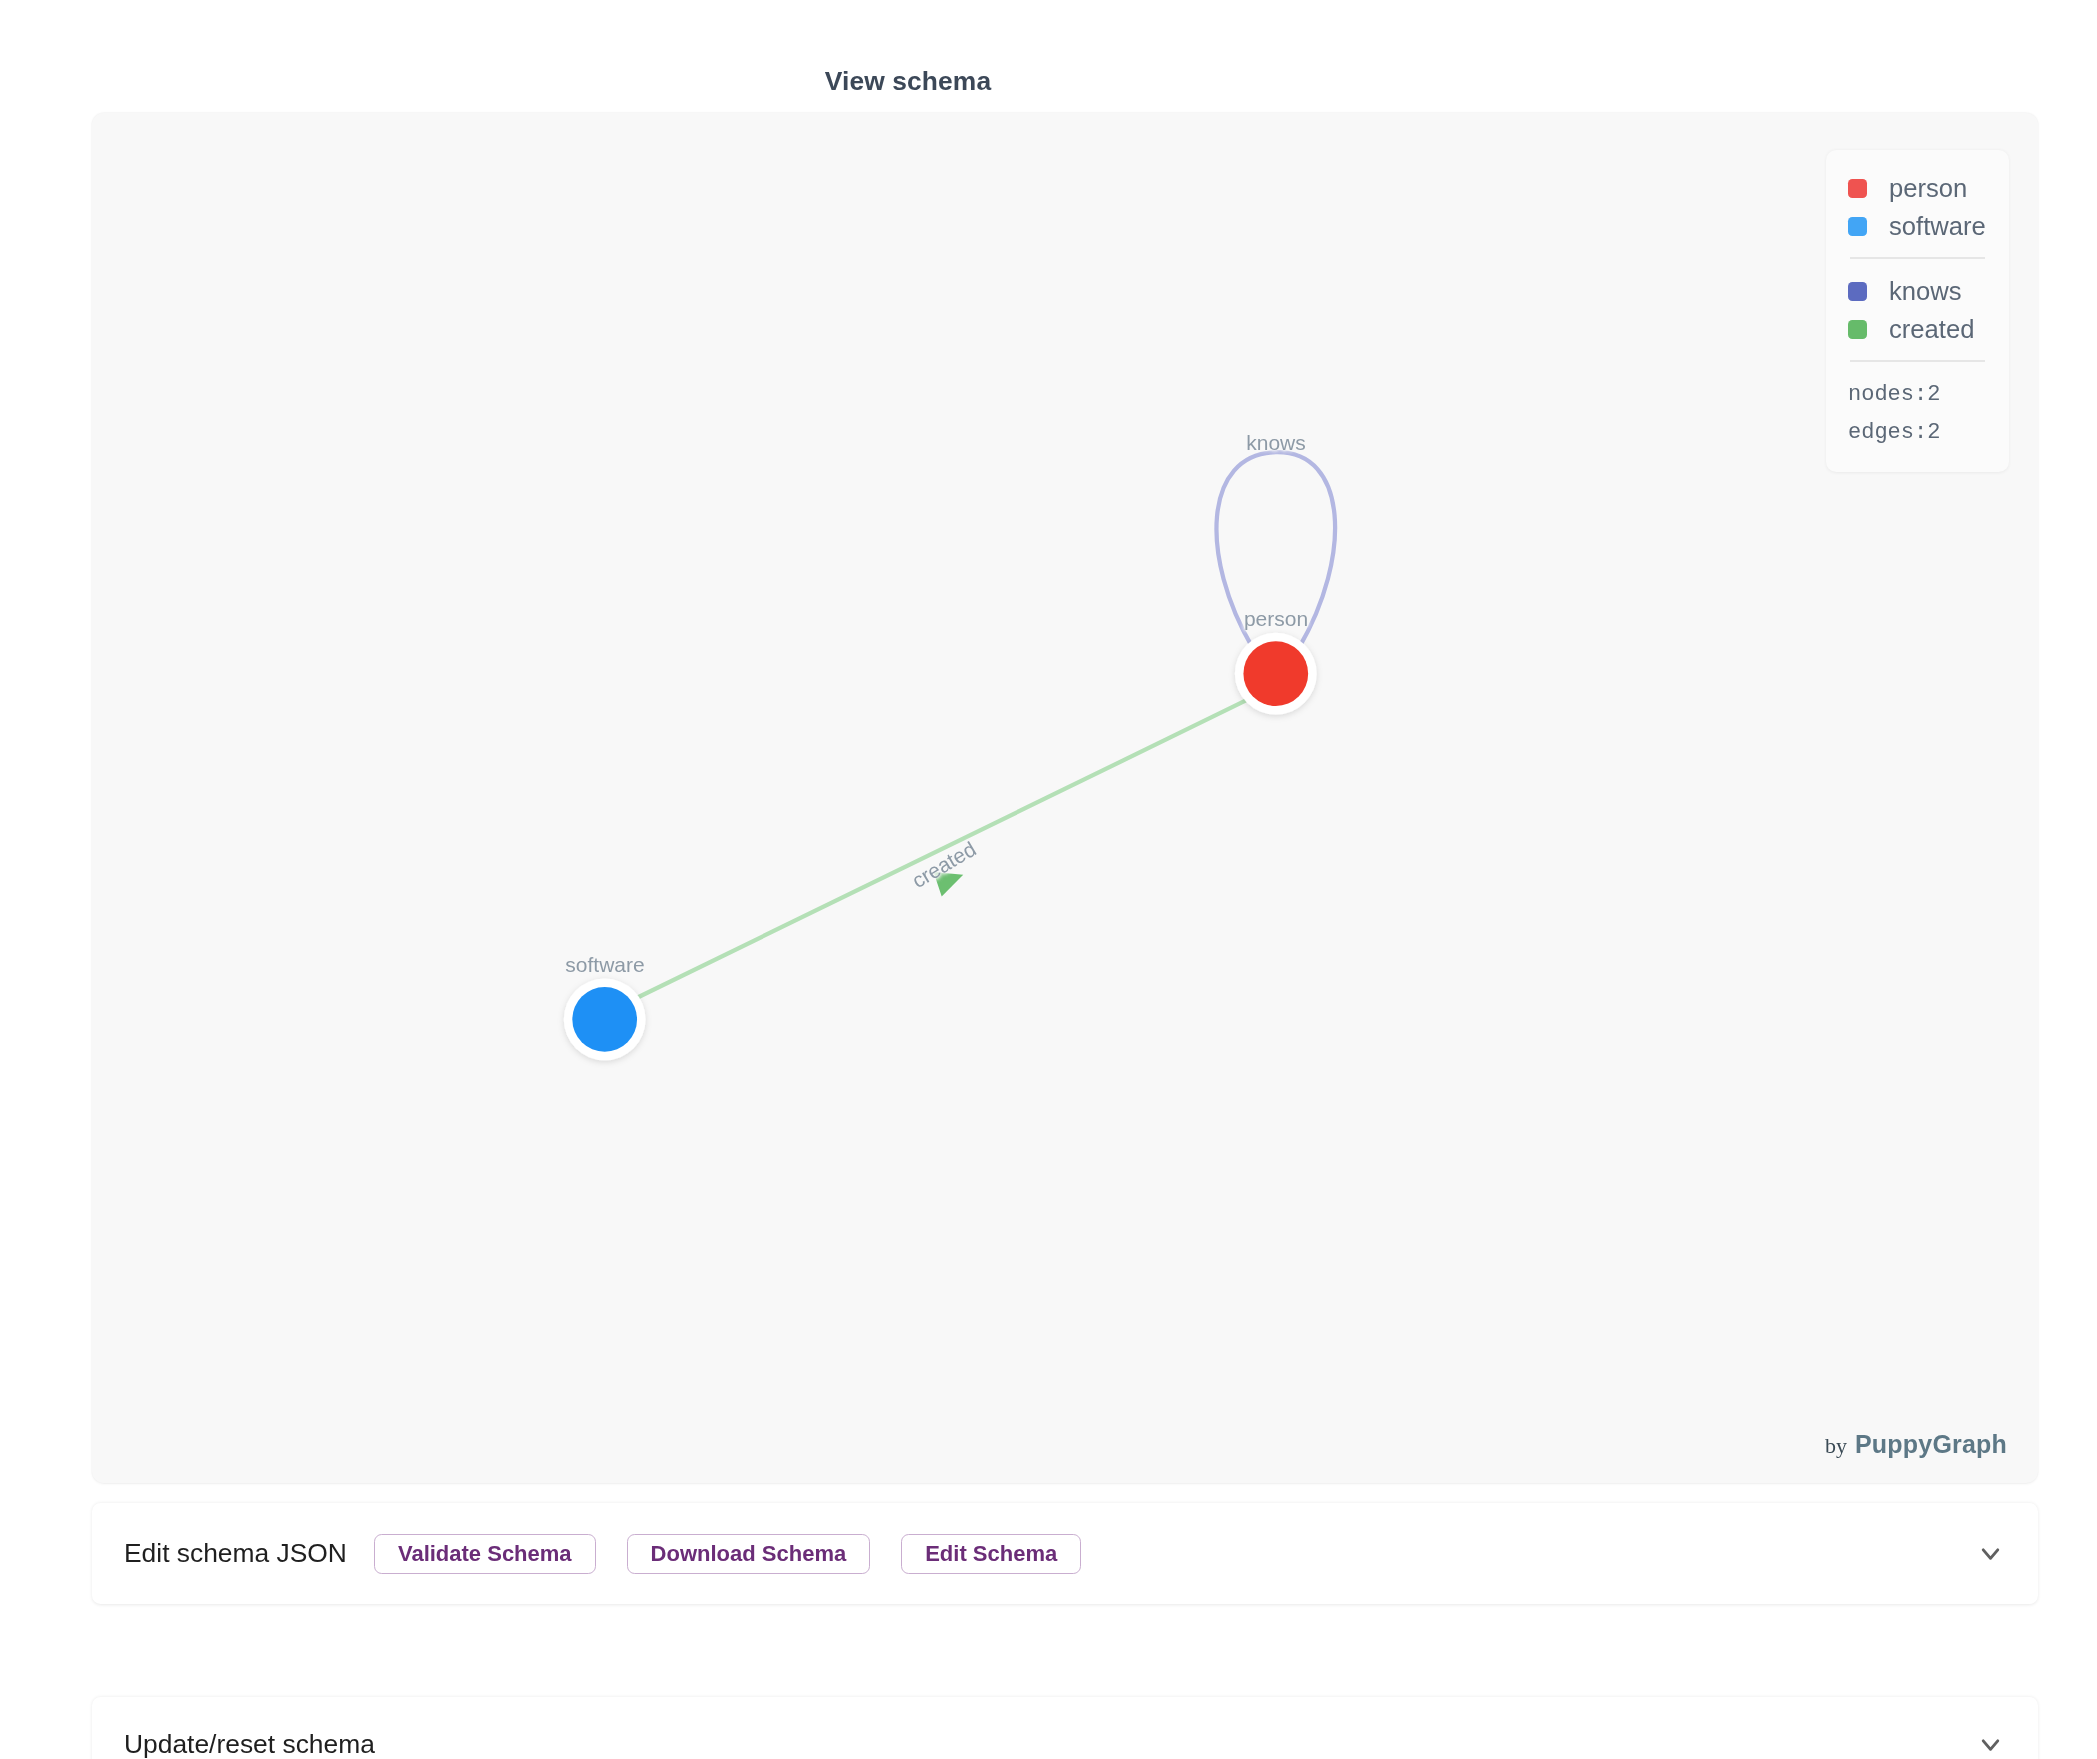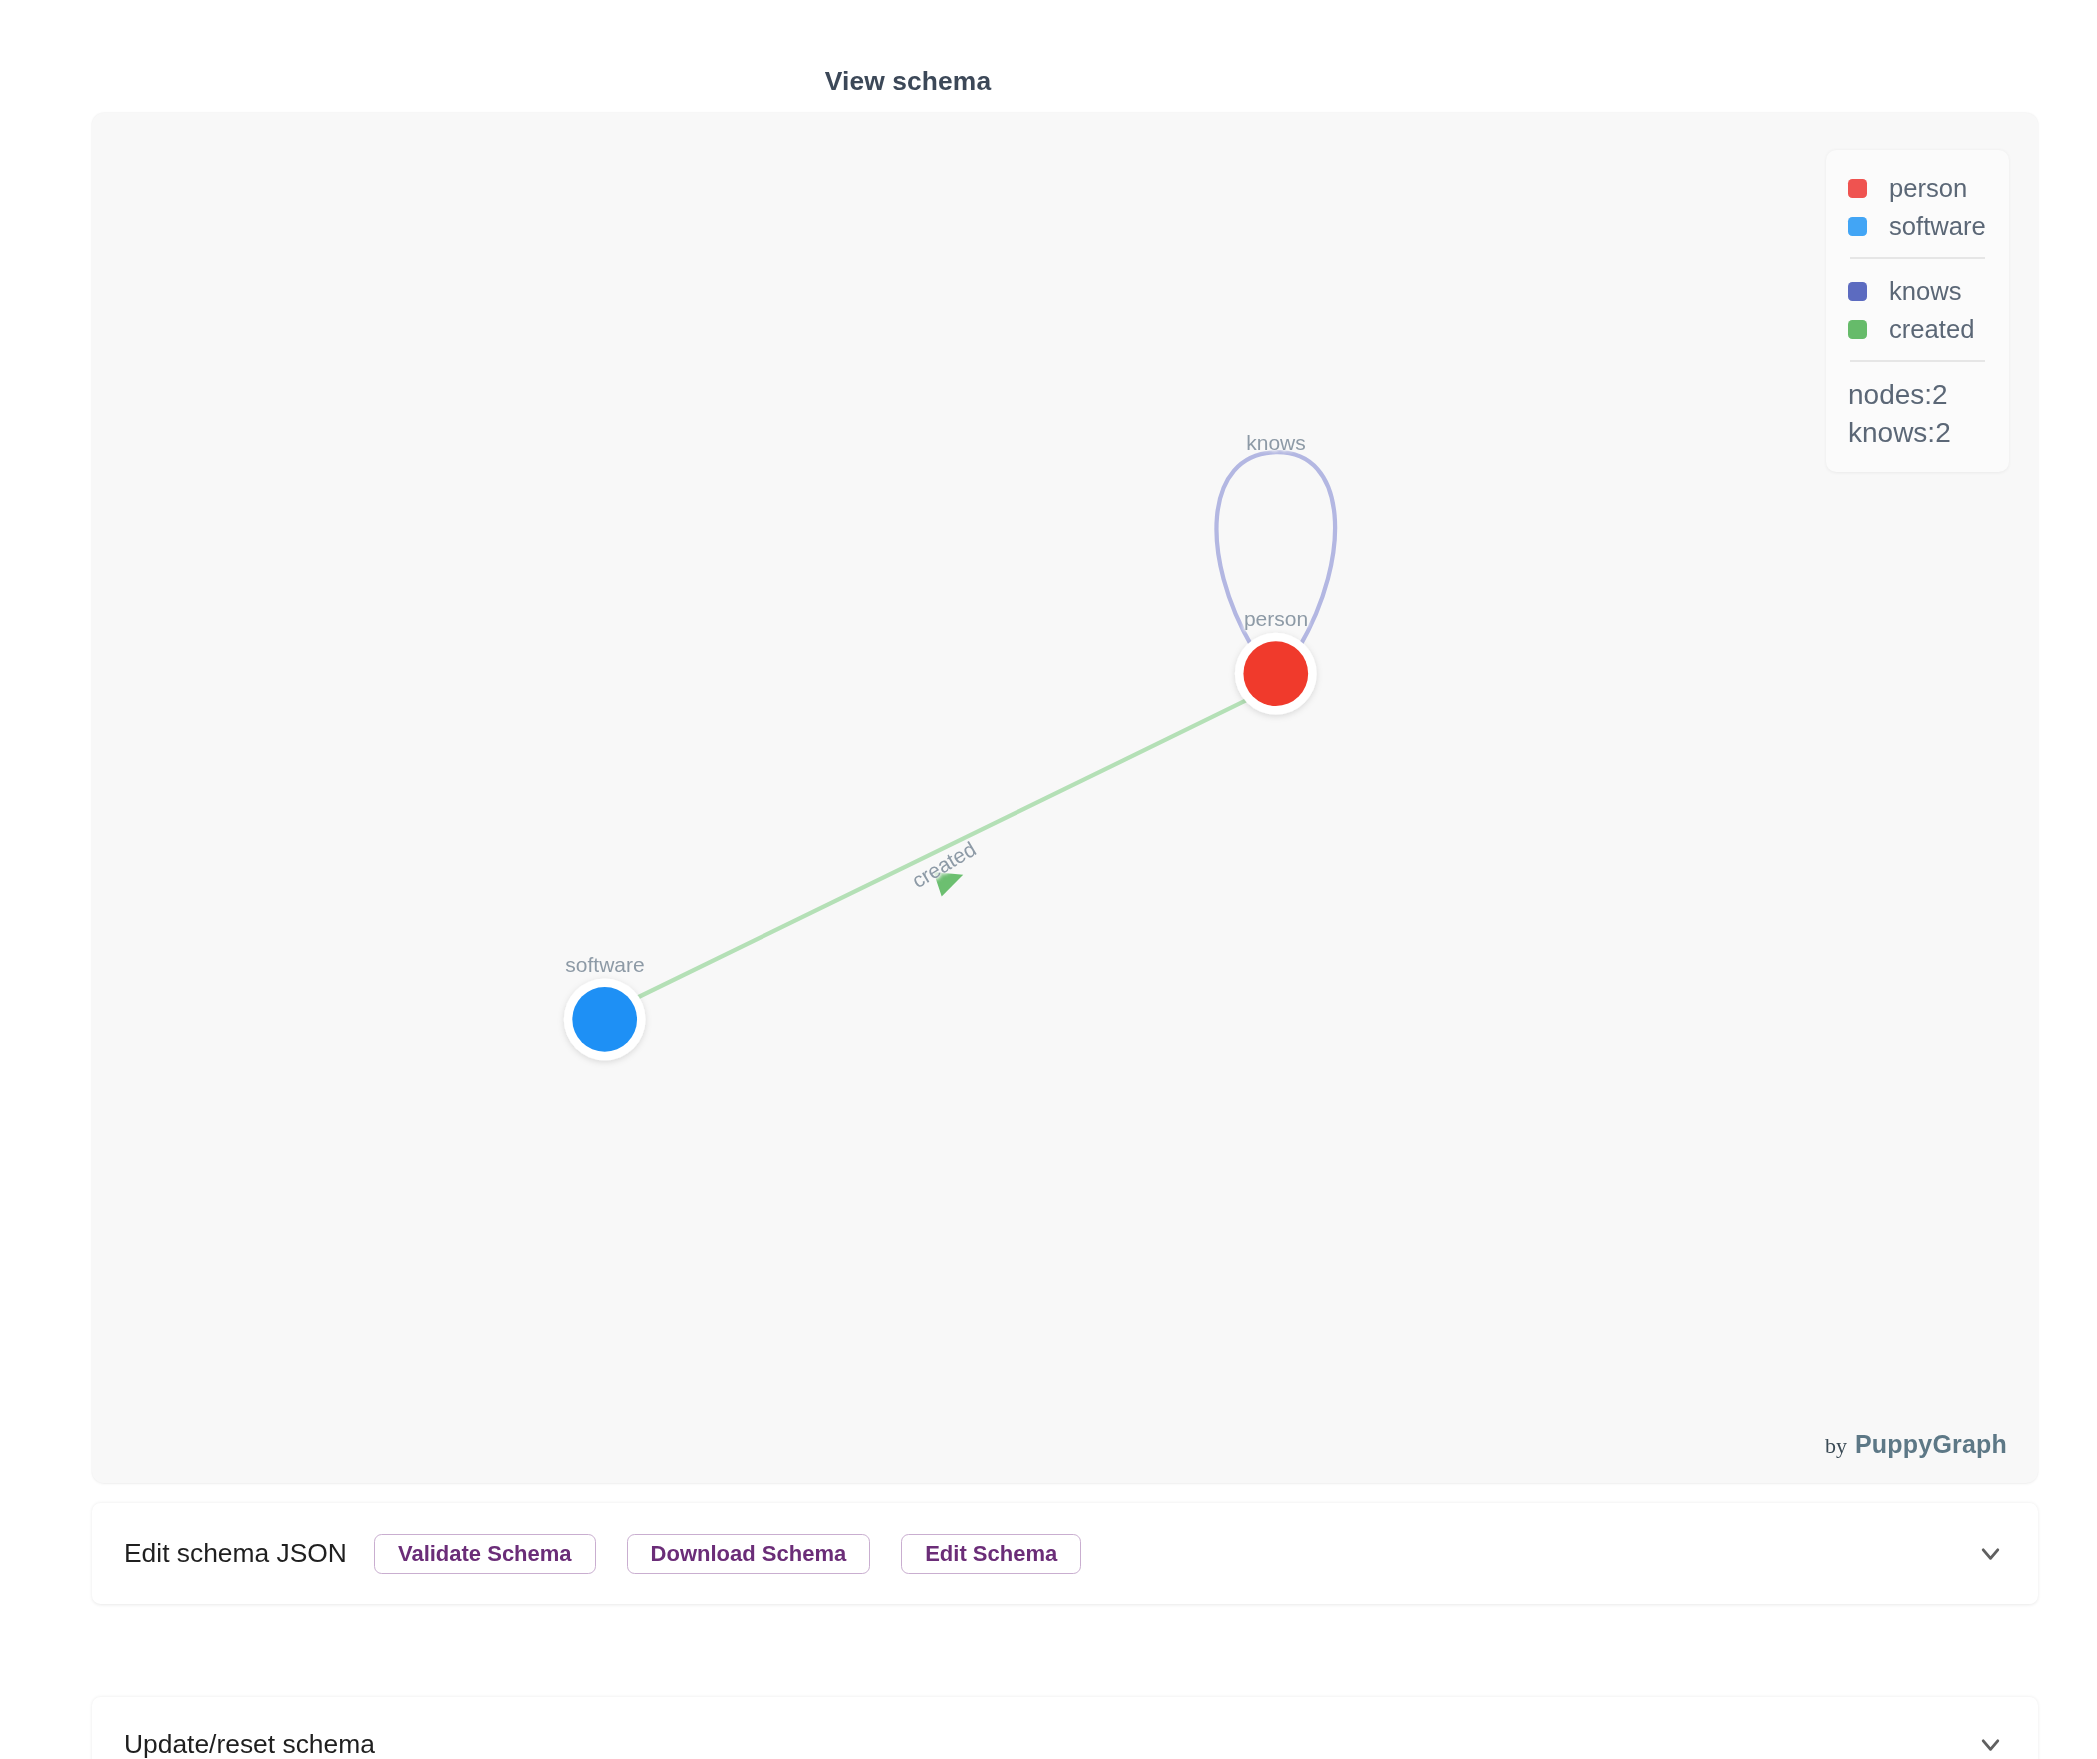"nodes:2" .legend-stat { font-family: none -> Liberation Mono, monospace; font-size: 28px -> 22px }
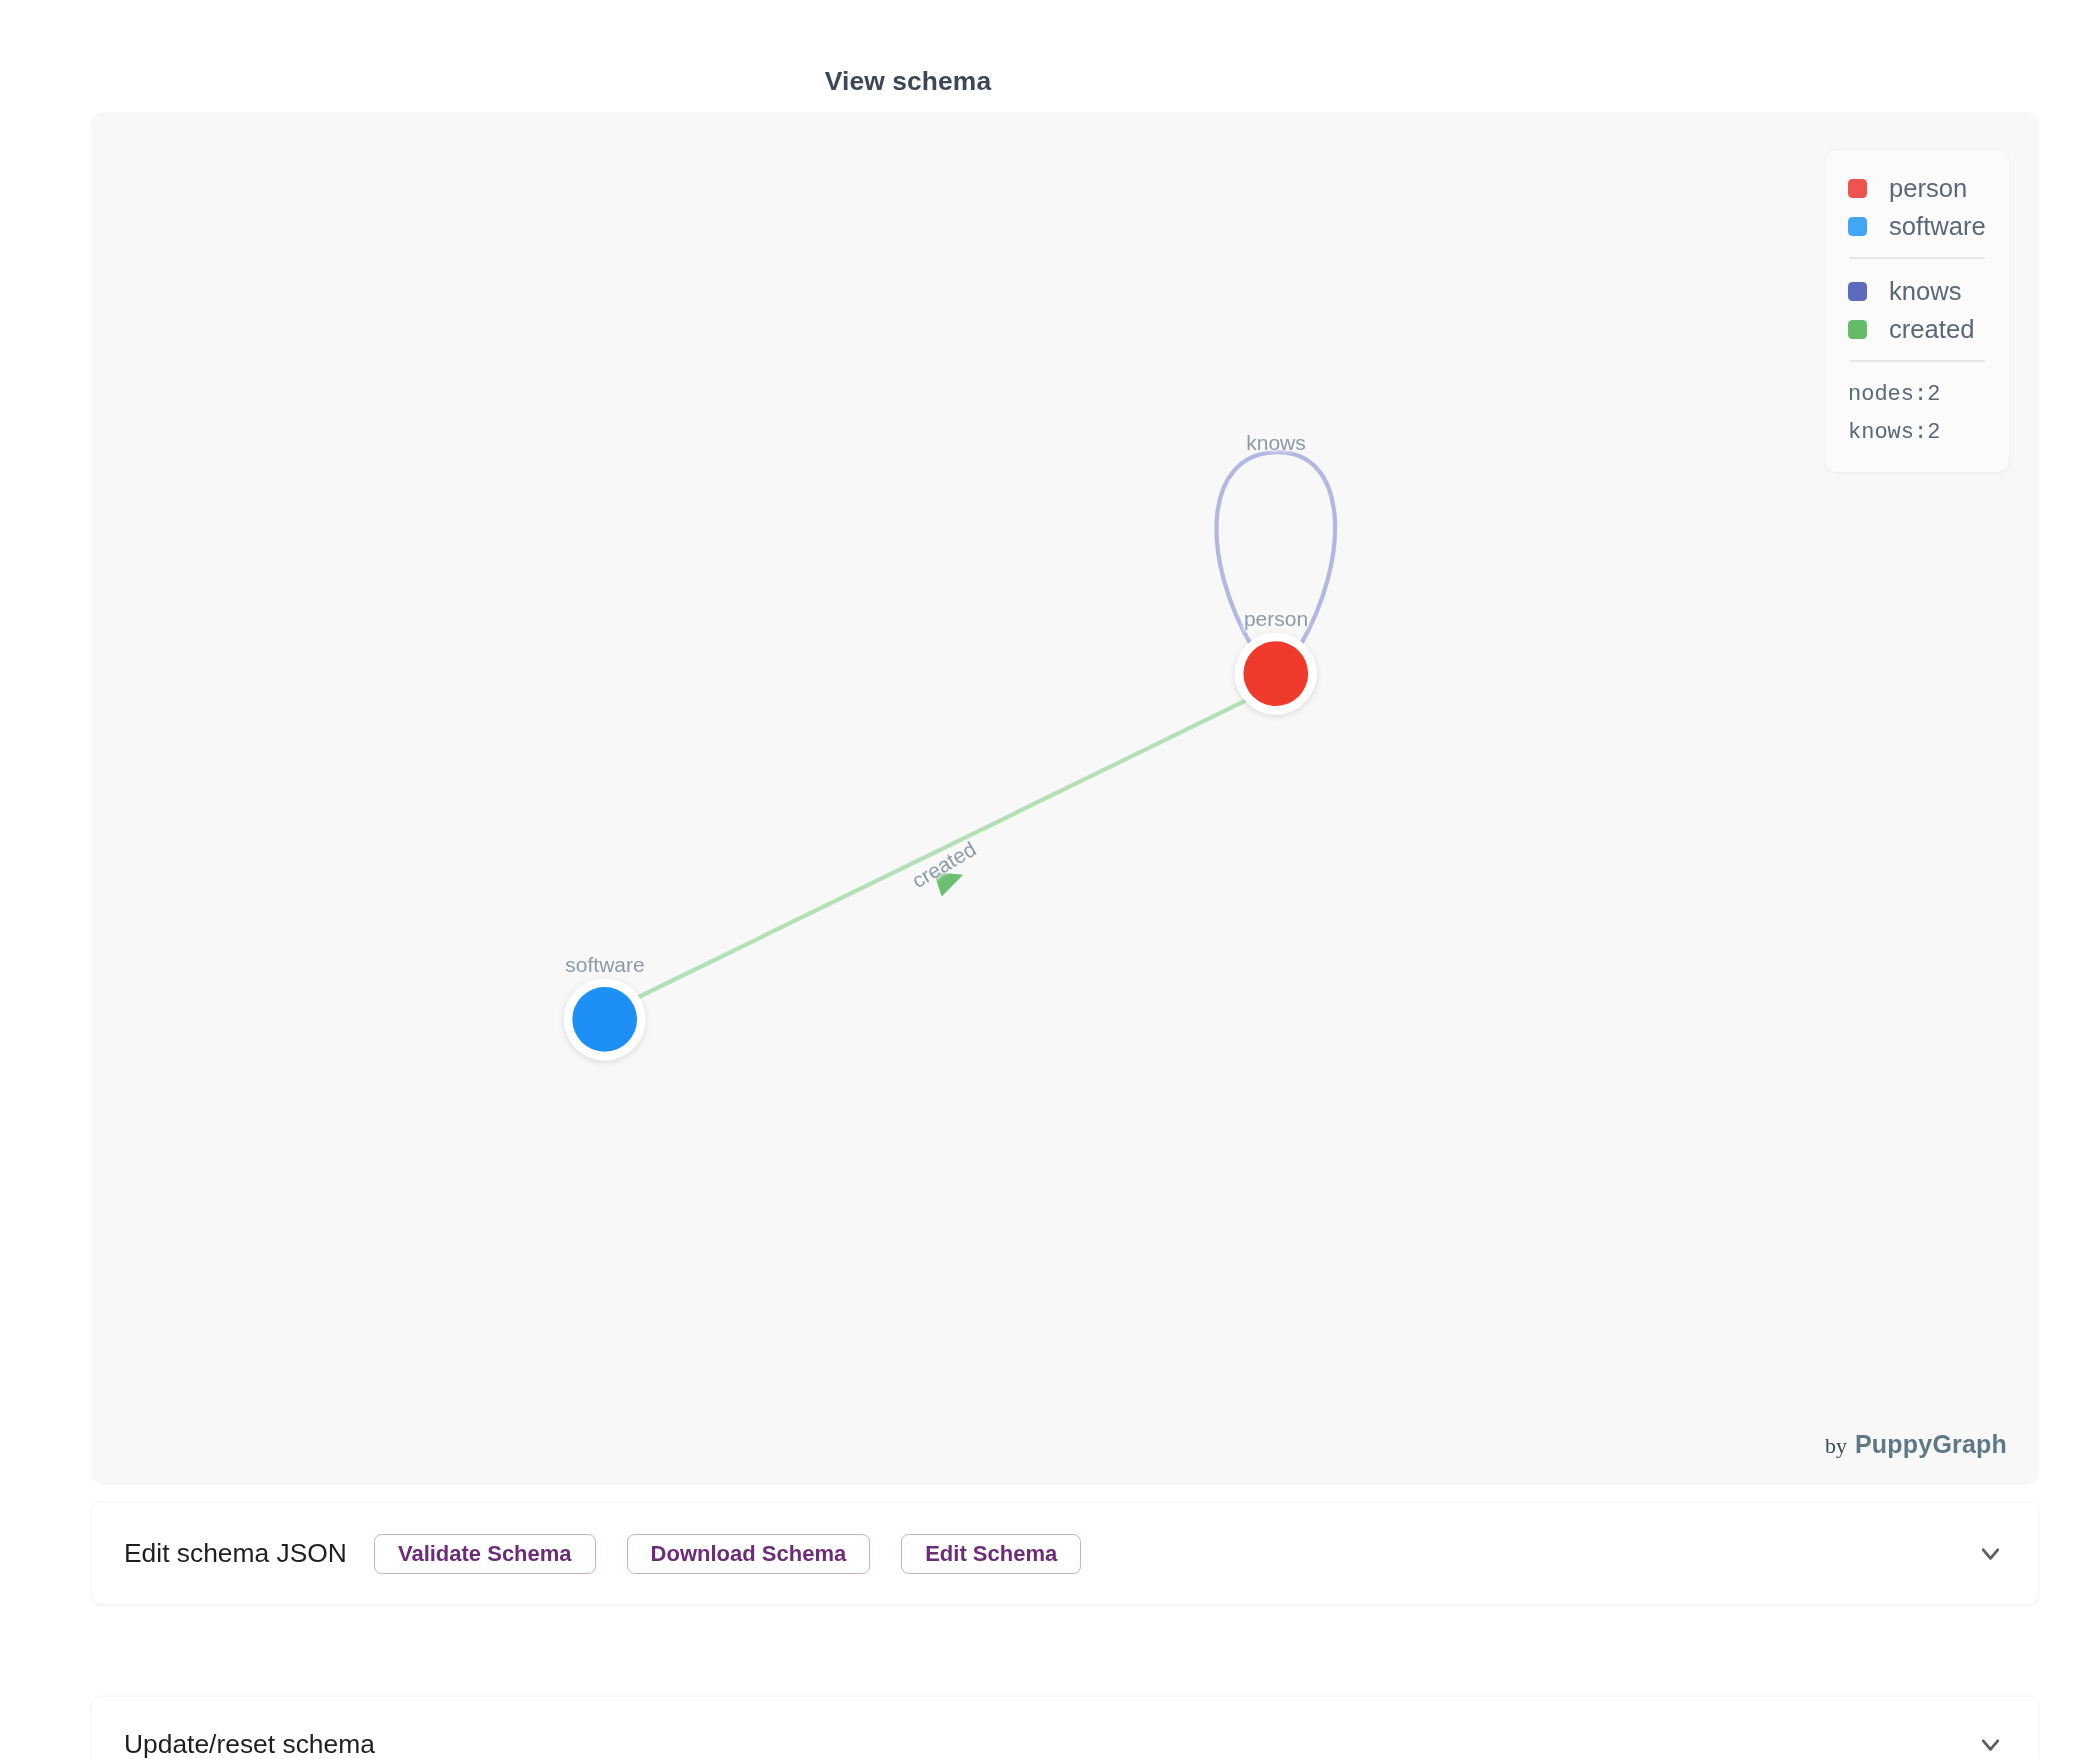"knows:2" div.legend-stat { text: knows:2 -> edges:2 }
